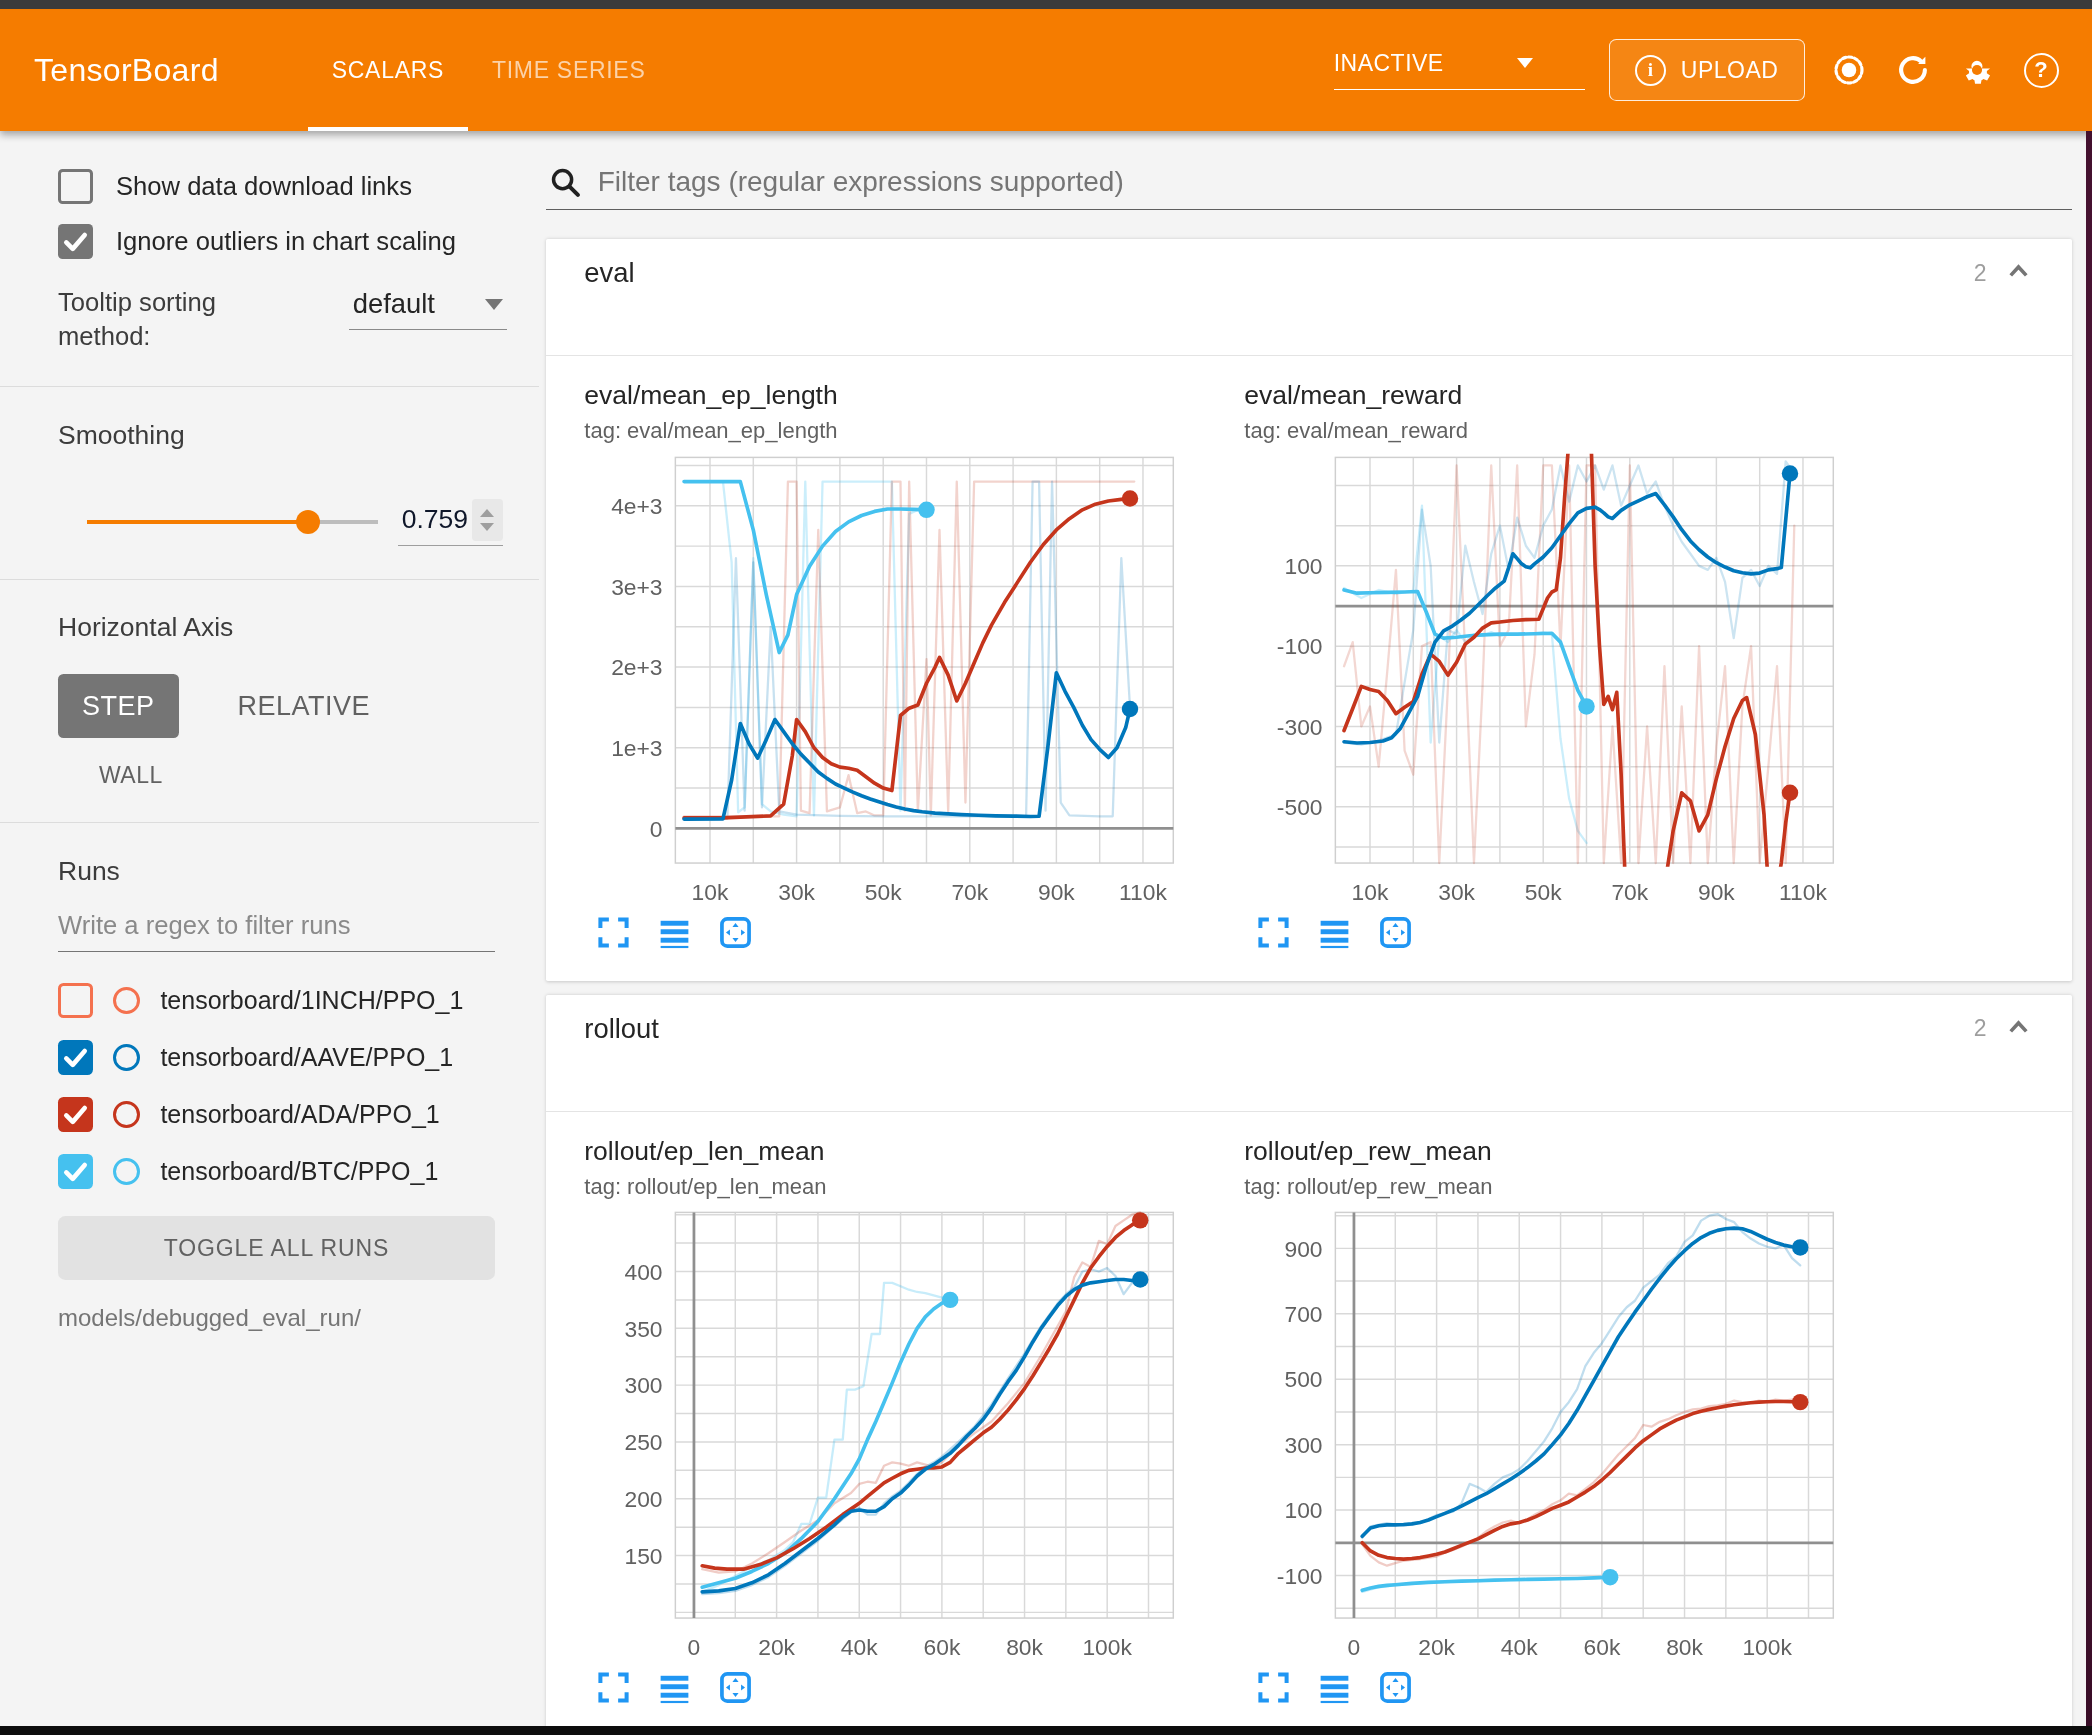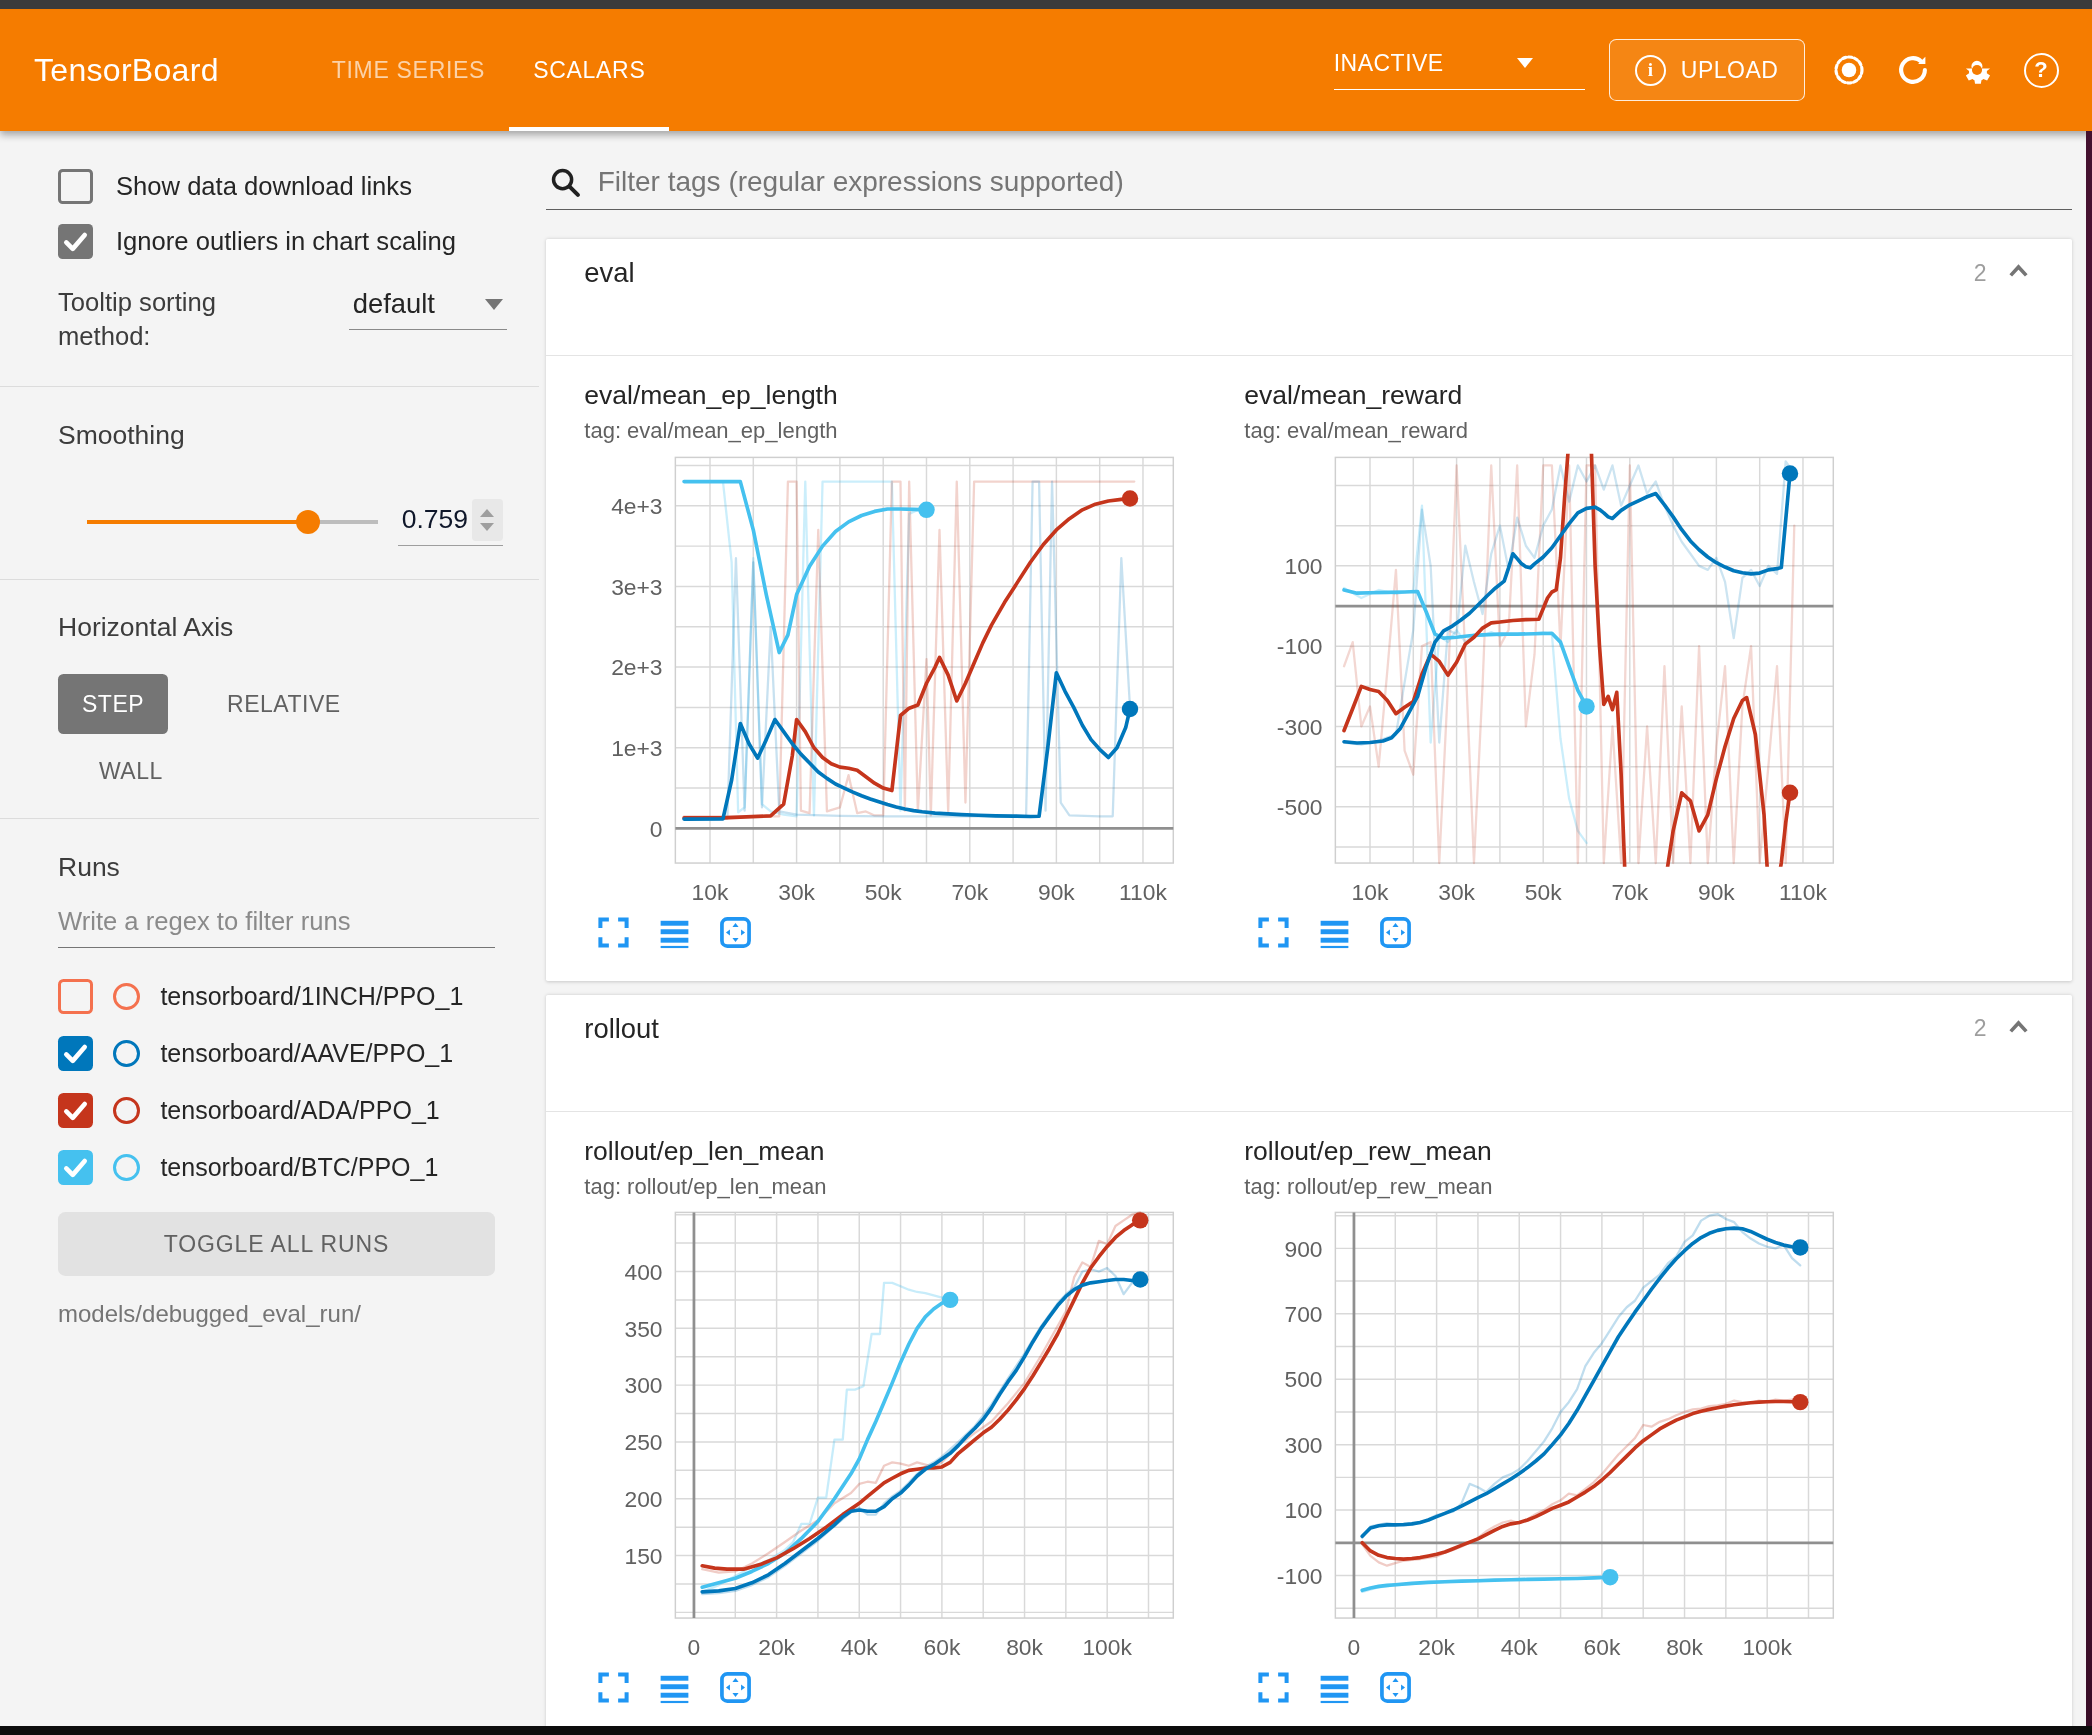"TIME SERIES" div.tab { order: before "SCALARS" -> after "SCALARS" }
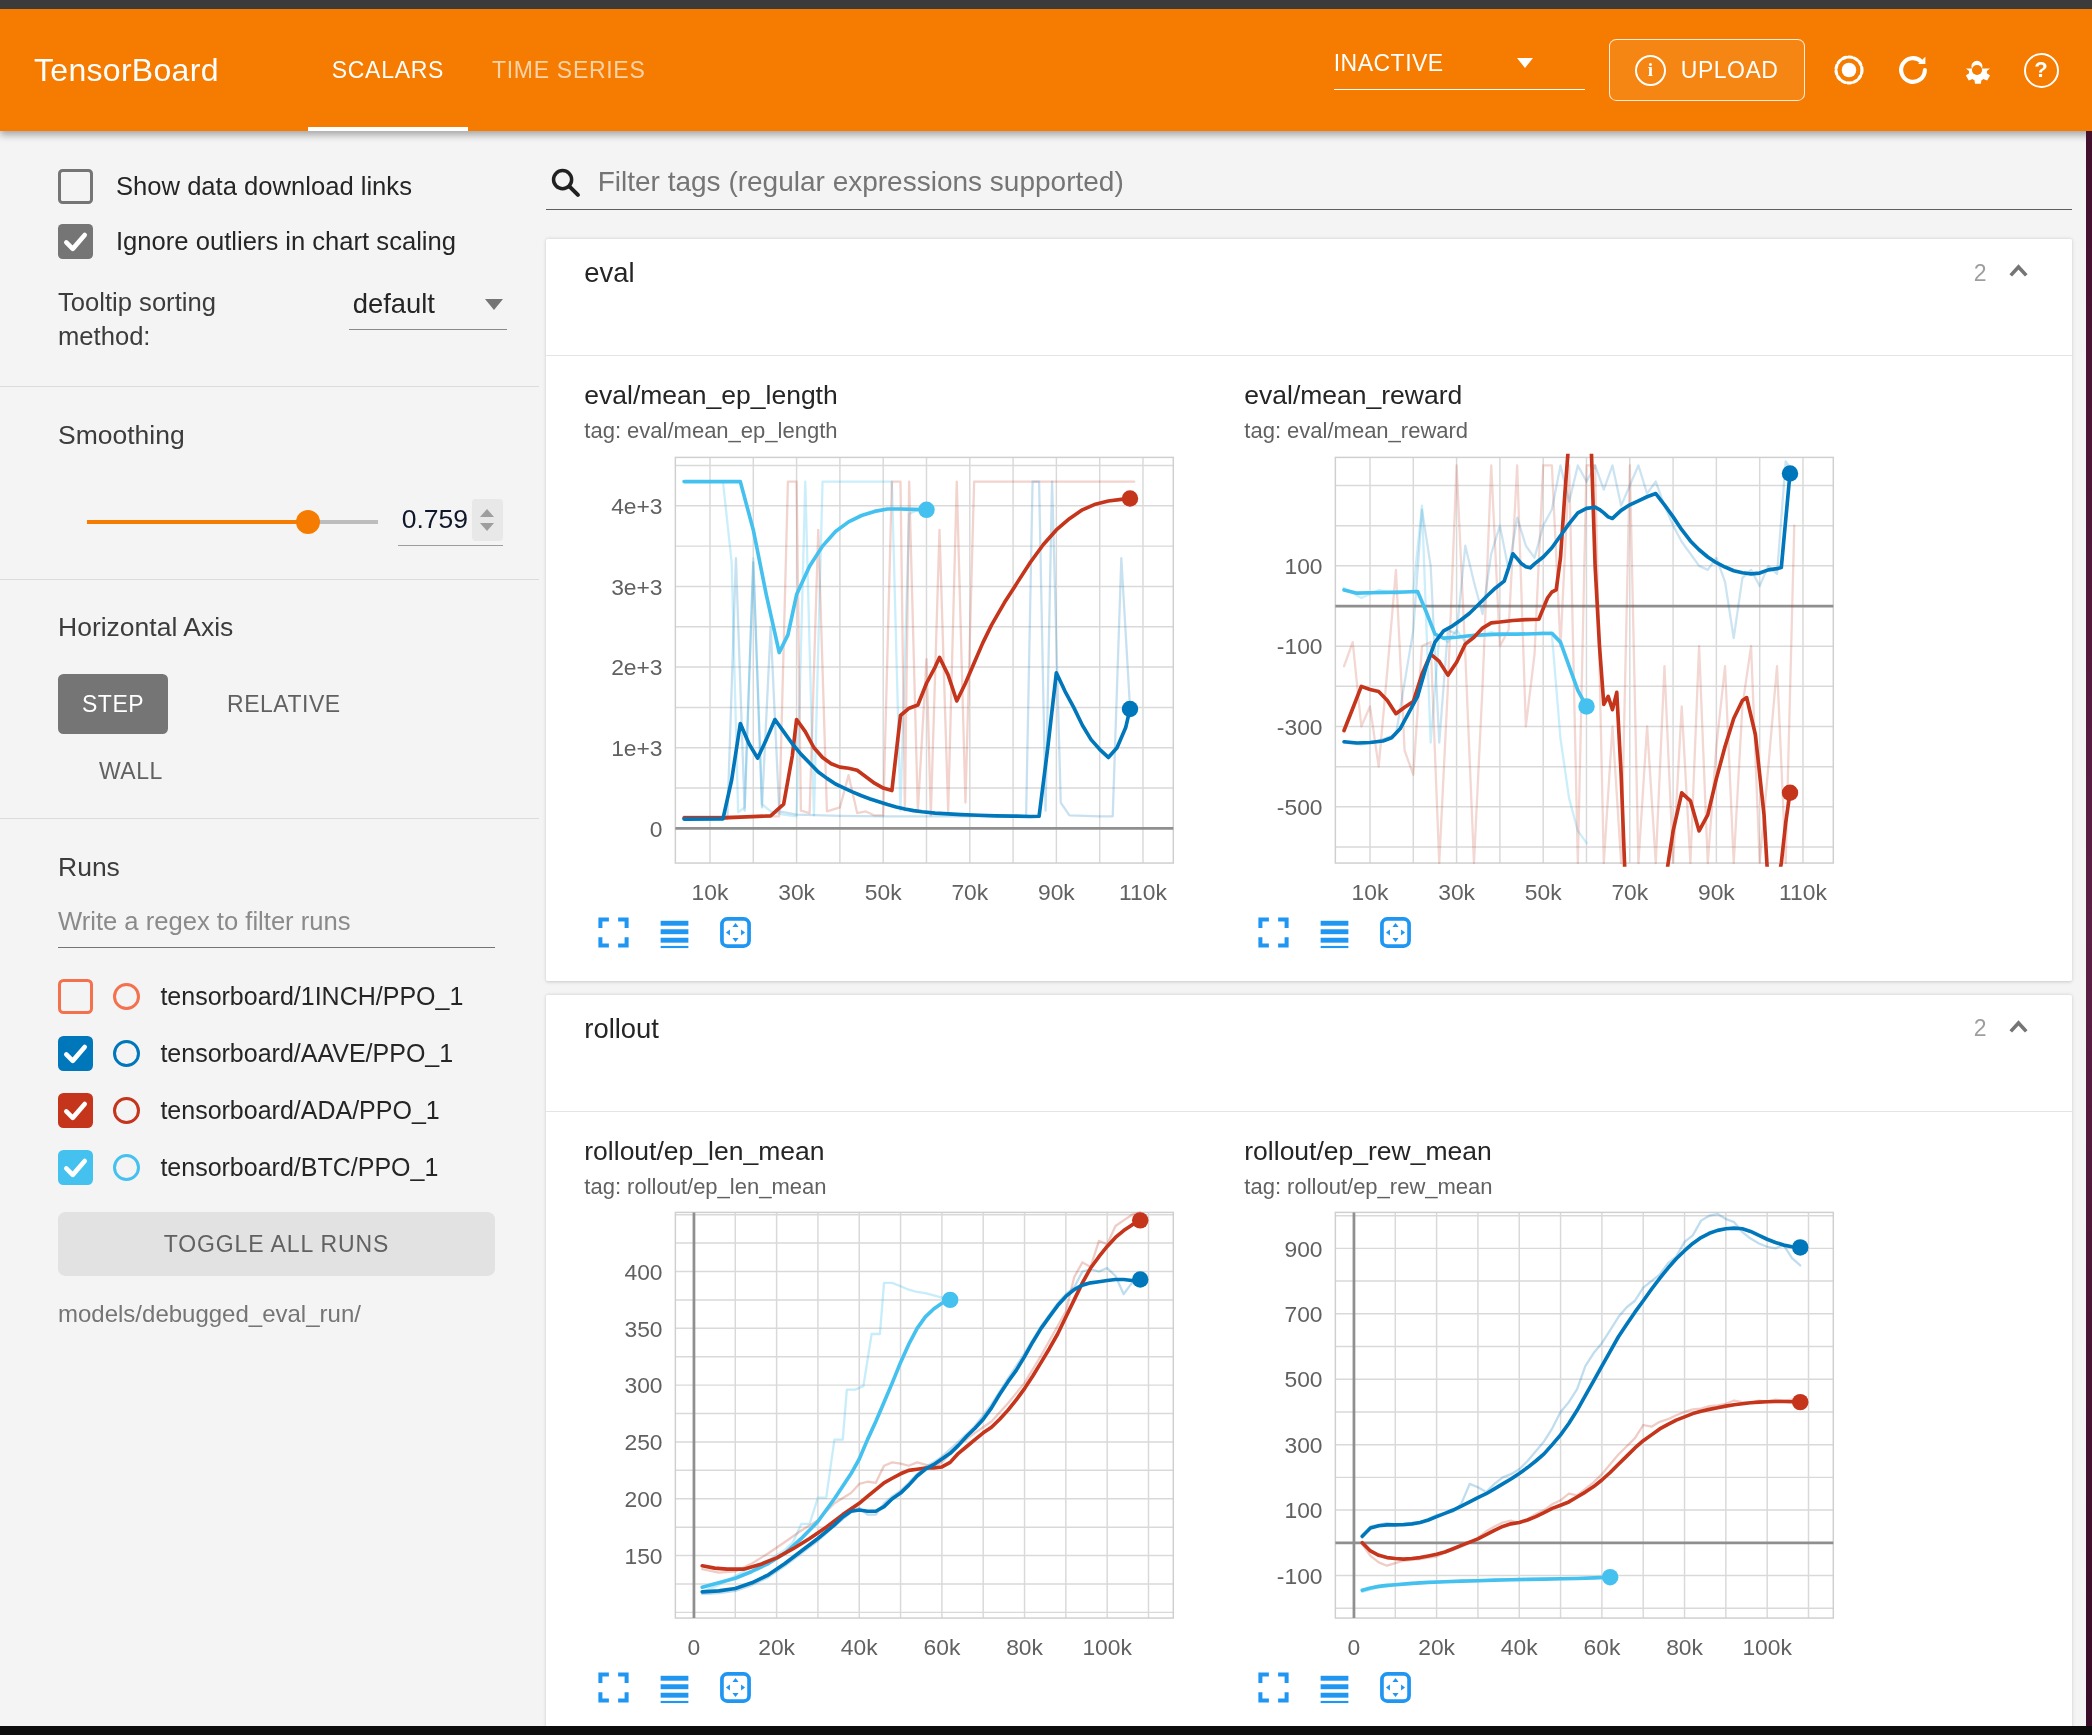"STEP" .axis-btn { font-size: 23px -> 27px }
